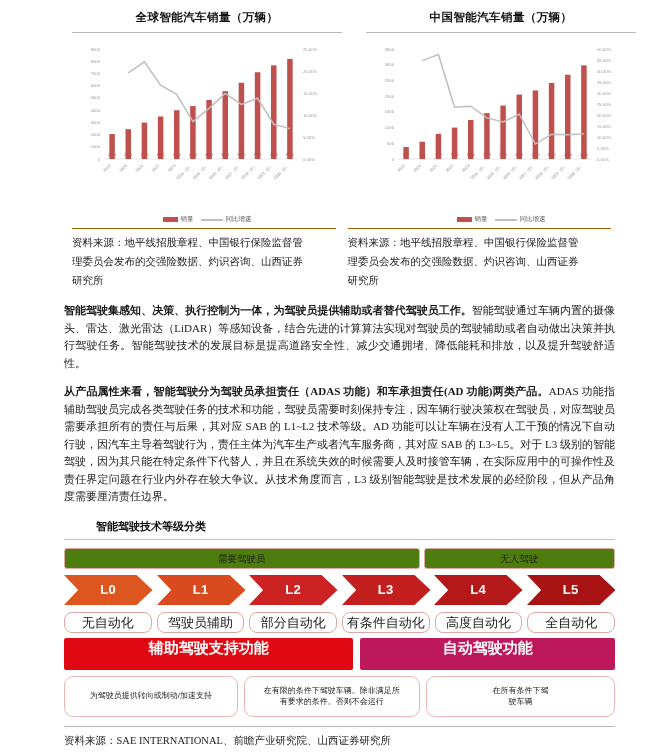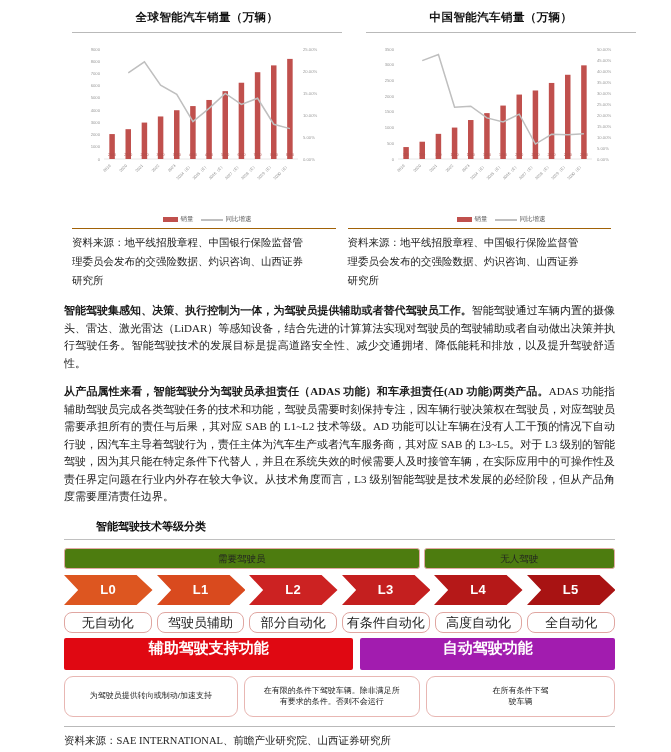"自动驾驶功能" .func.ad { background: #a21caf -> #be185d }
